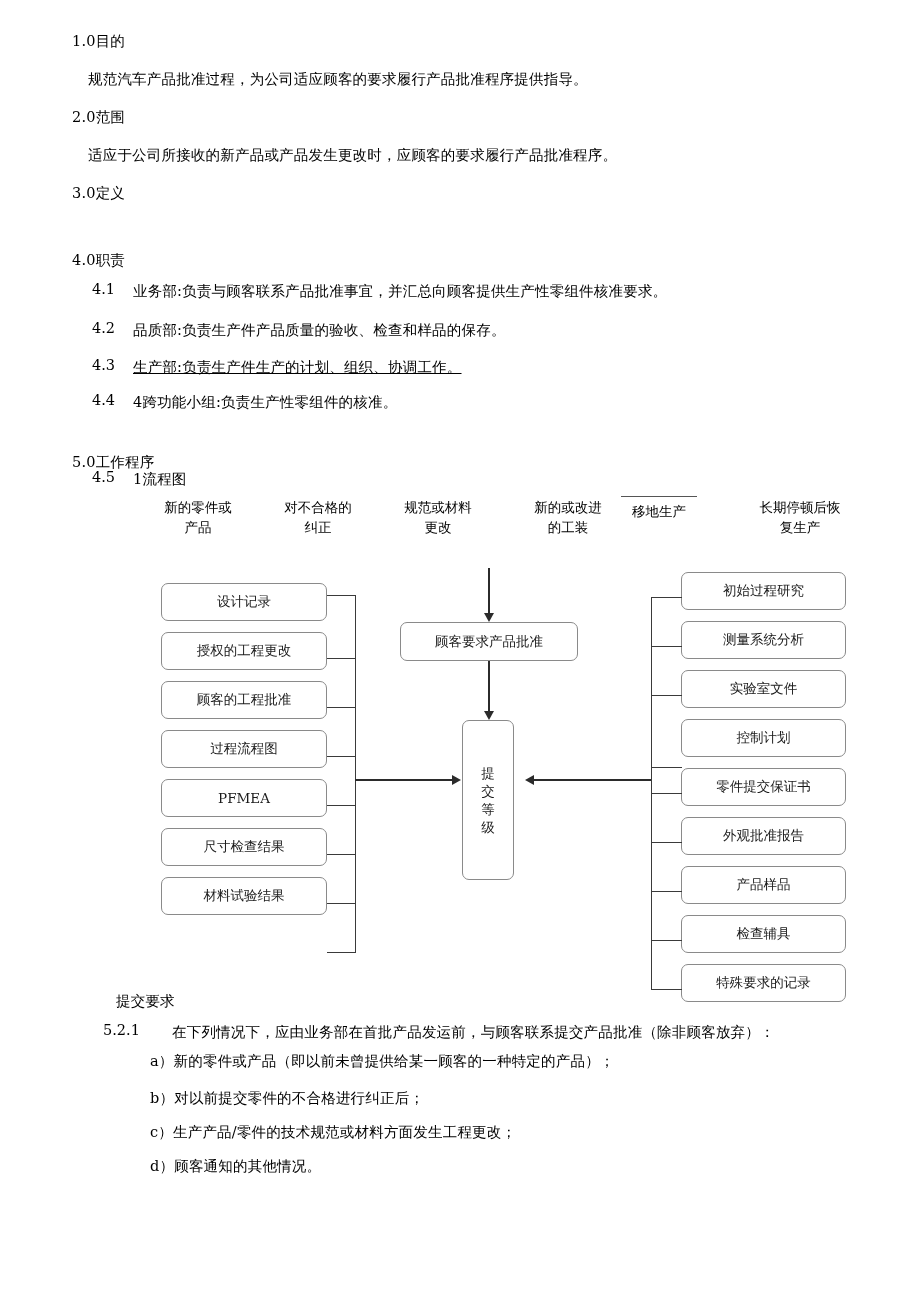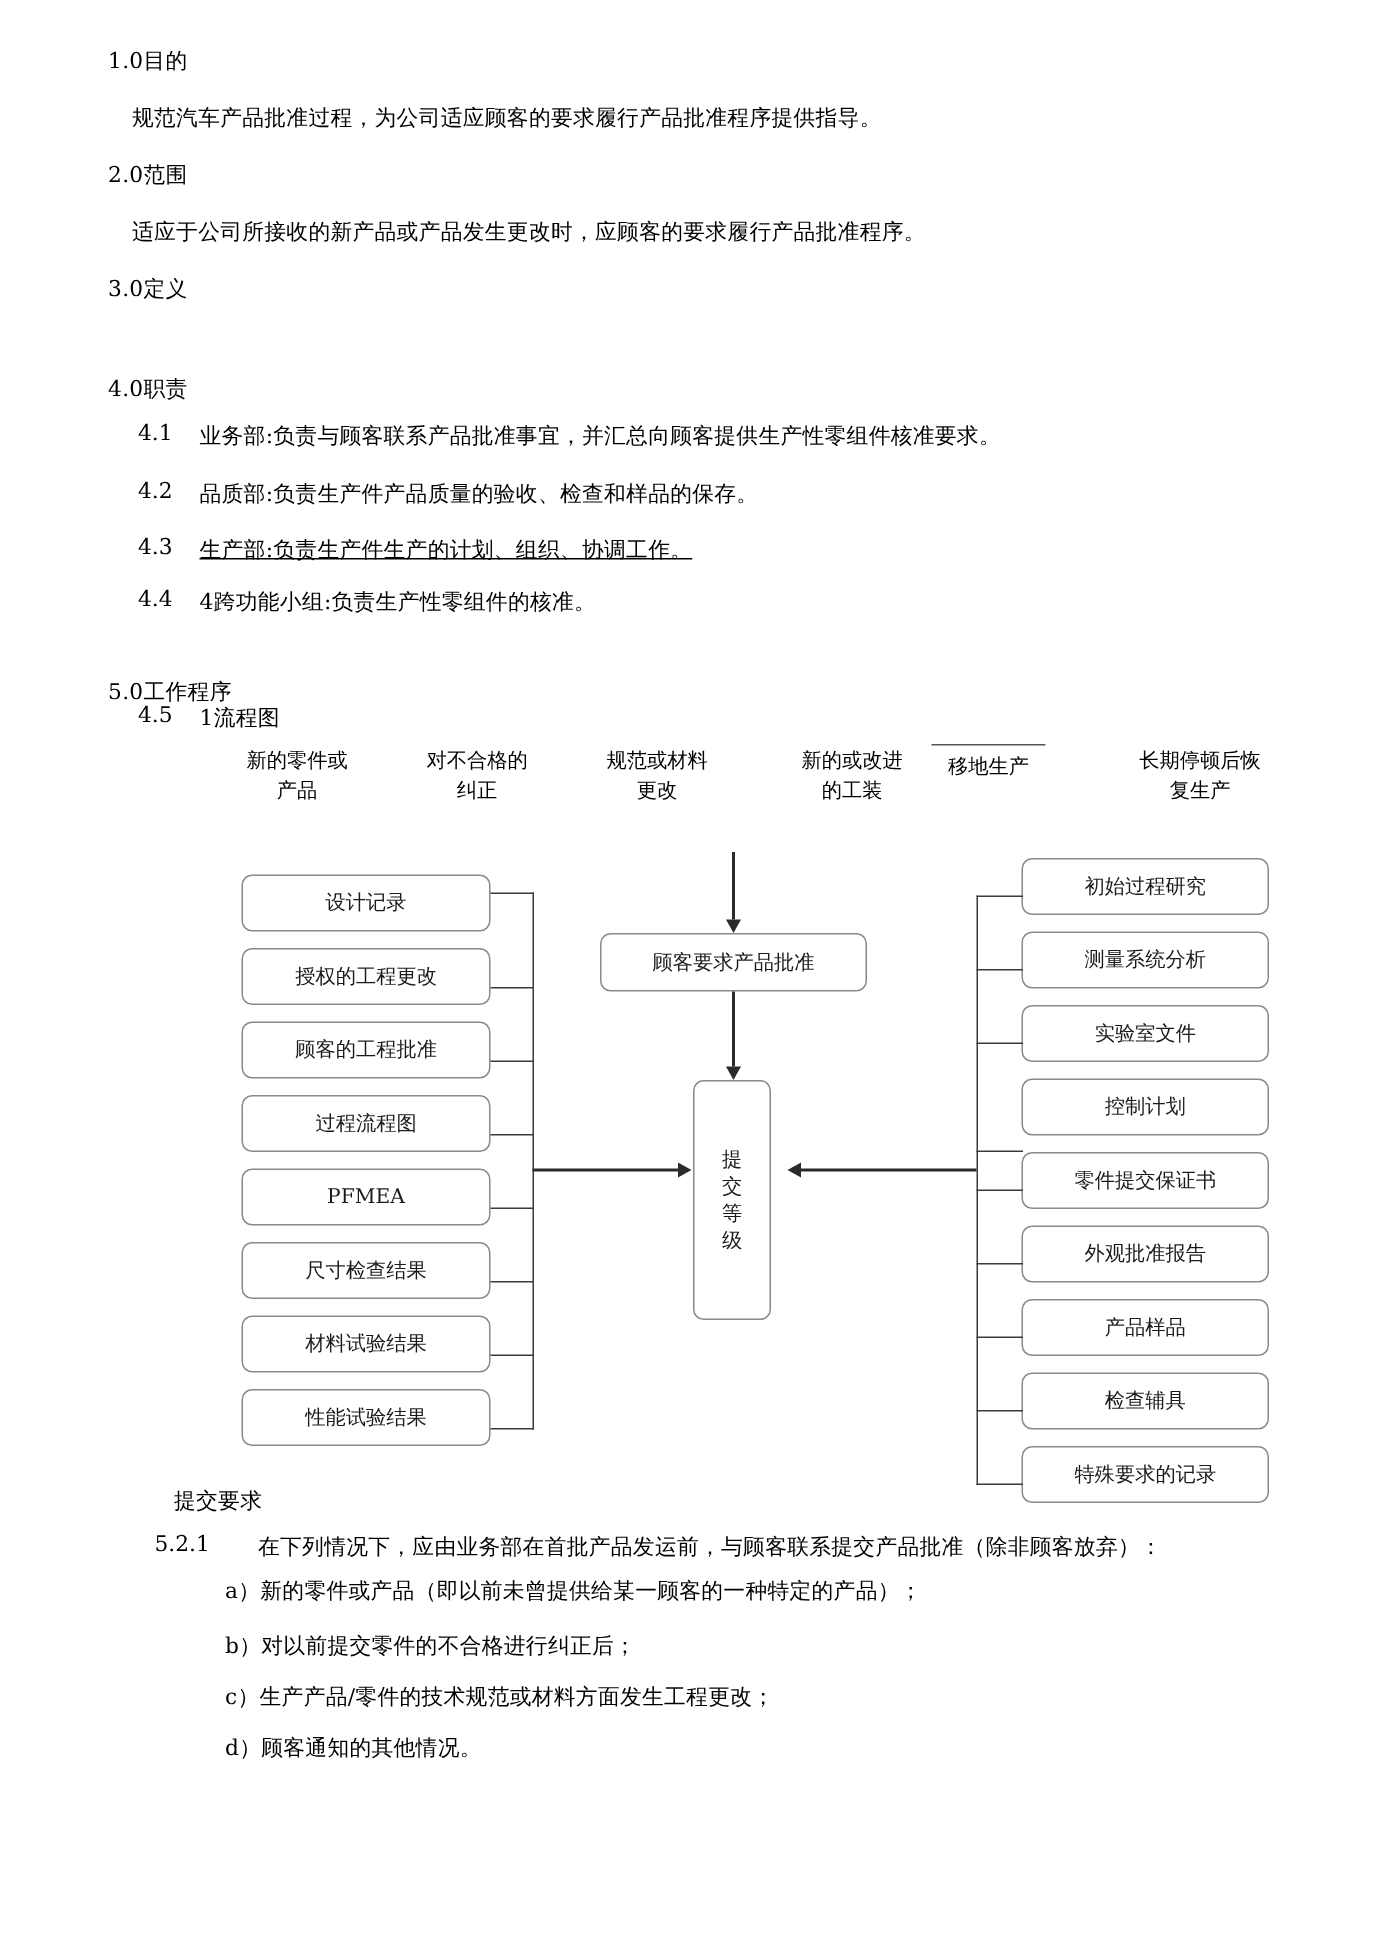"性能试验结果" div.node { html: <div>性能试验结果</div> -> none }
